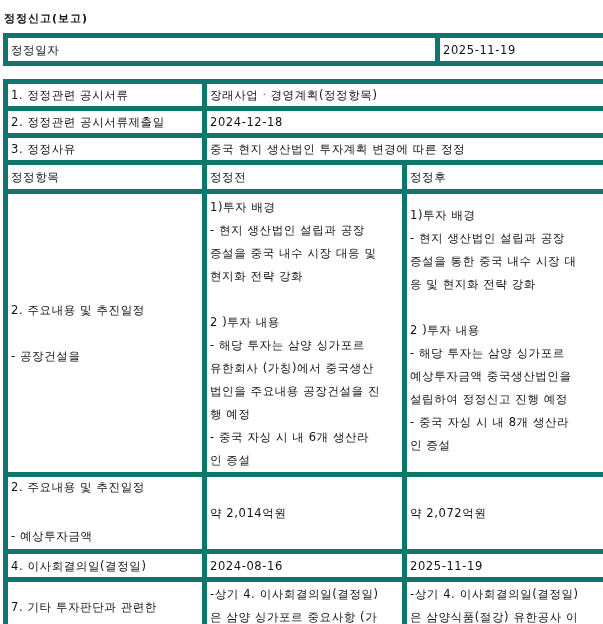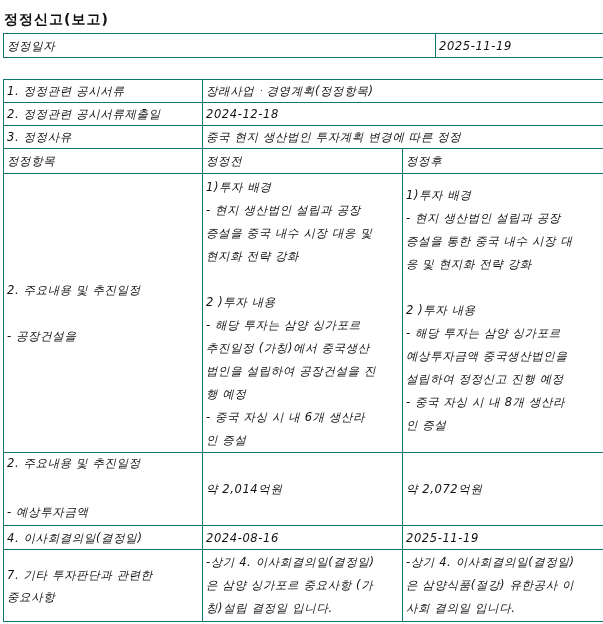"정정신고(보고)" .title { font-size: 14px -> 11px }
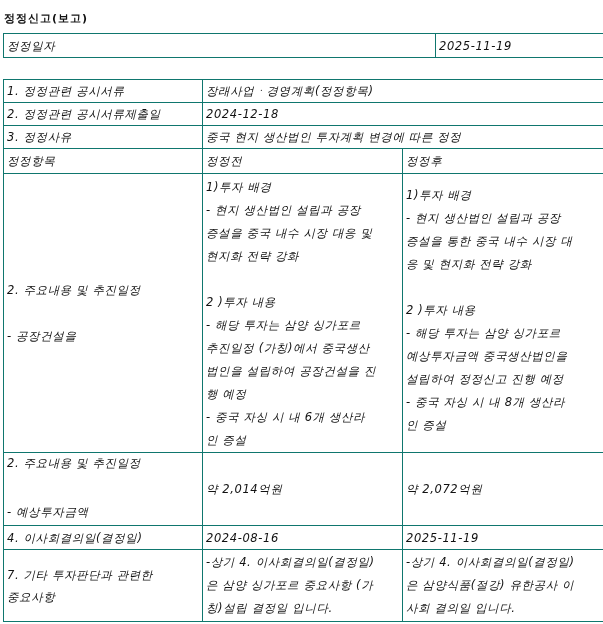"정정일자" td { border: 1px solid #0f766e -> 5px solid #0f766e; font-style: italic -> none }
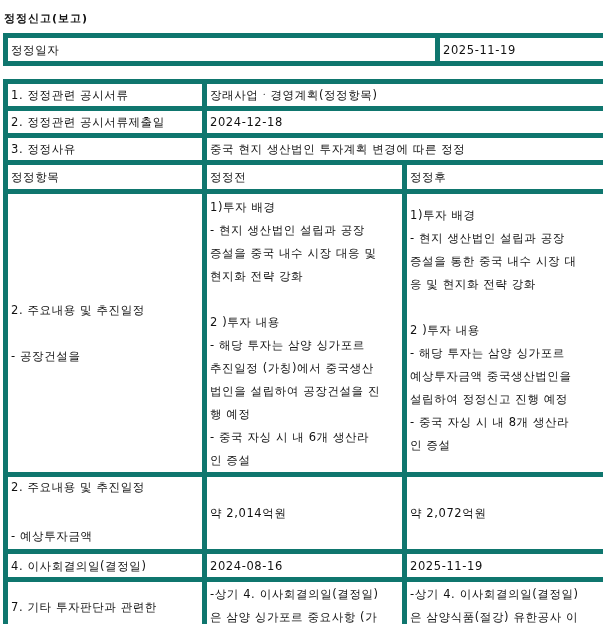"추진일정 (가칭)에서 중국생산" span.line { text: 추진일정 -> 유한회사 }
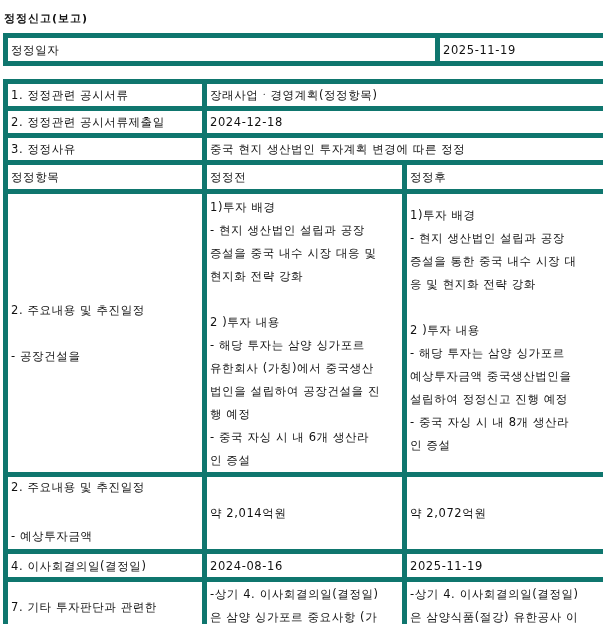"법인을 설립하여 공장건설을 진" span.line { text: 설립하여 -> 주요내용 }
